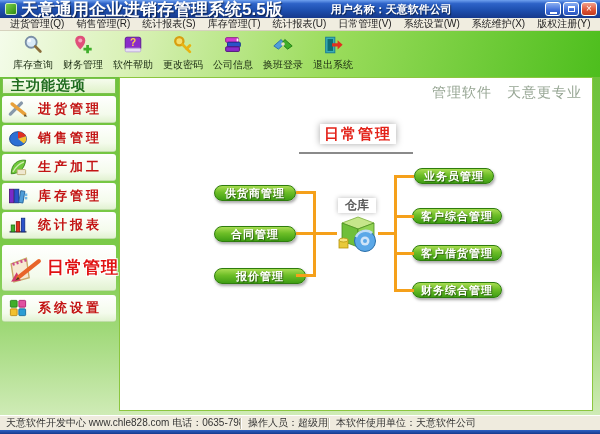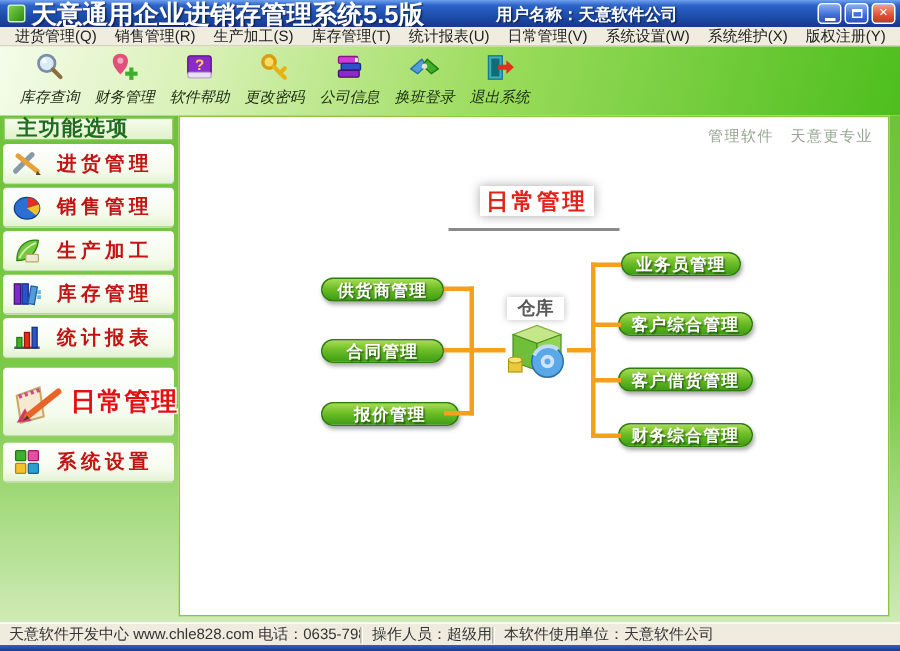"生产加工(S)" span.menu-item { text: 生产加工 -> 统计报表 }
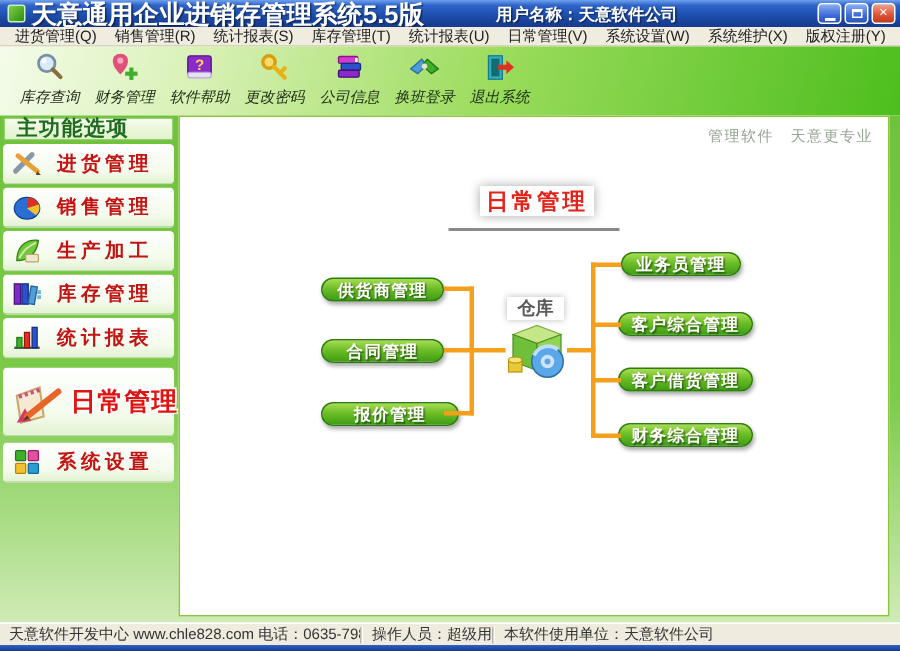"库存查询" .tool-label { font-style: italic -> none }
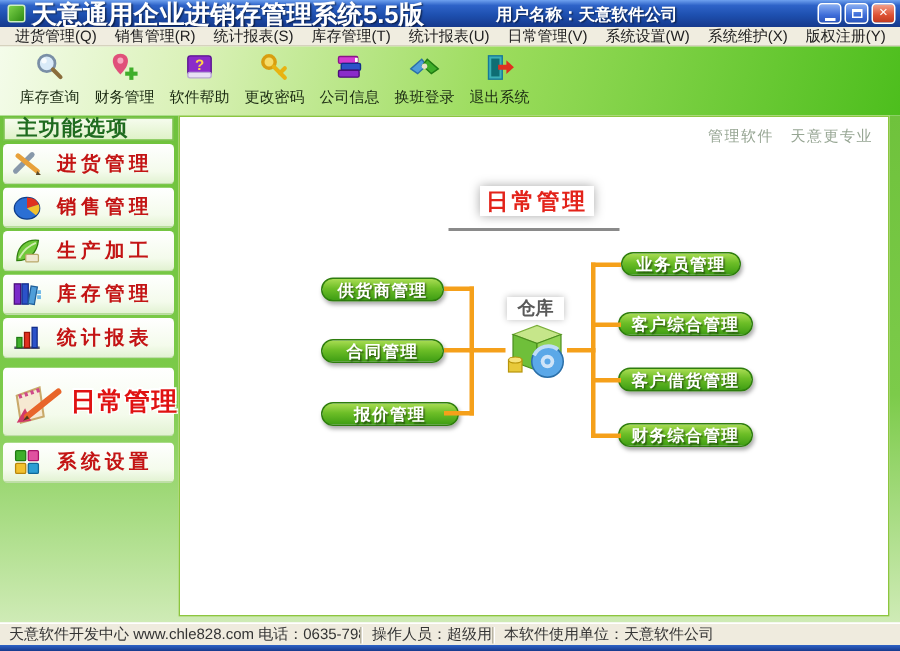"管理软件 天意更专业" .slogan { font-size: 10px -> 14px }
